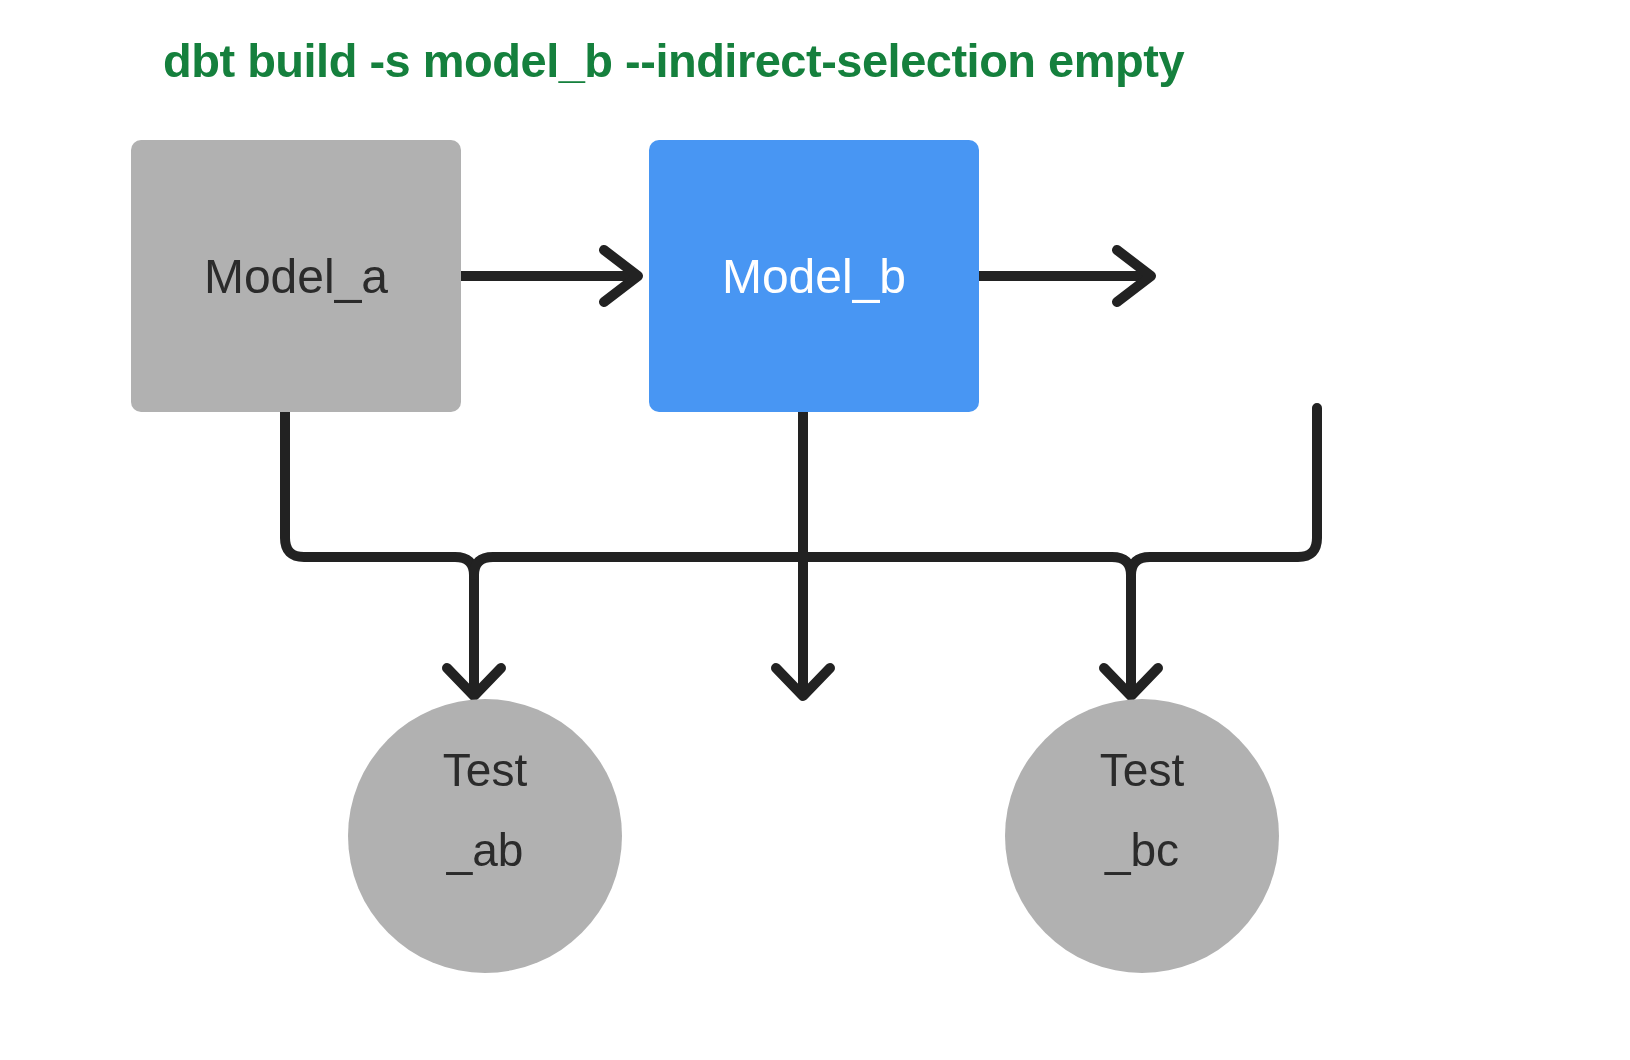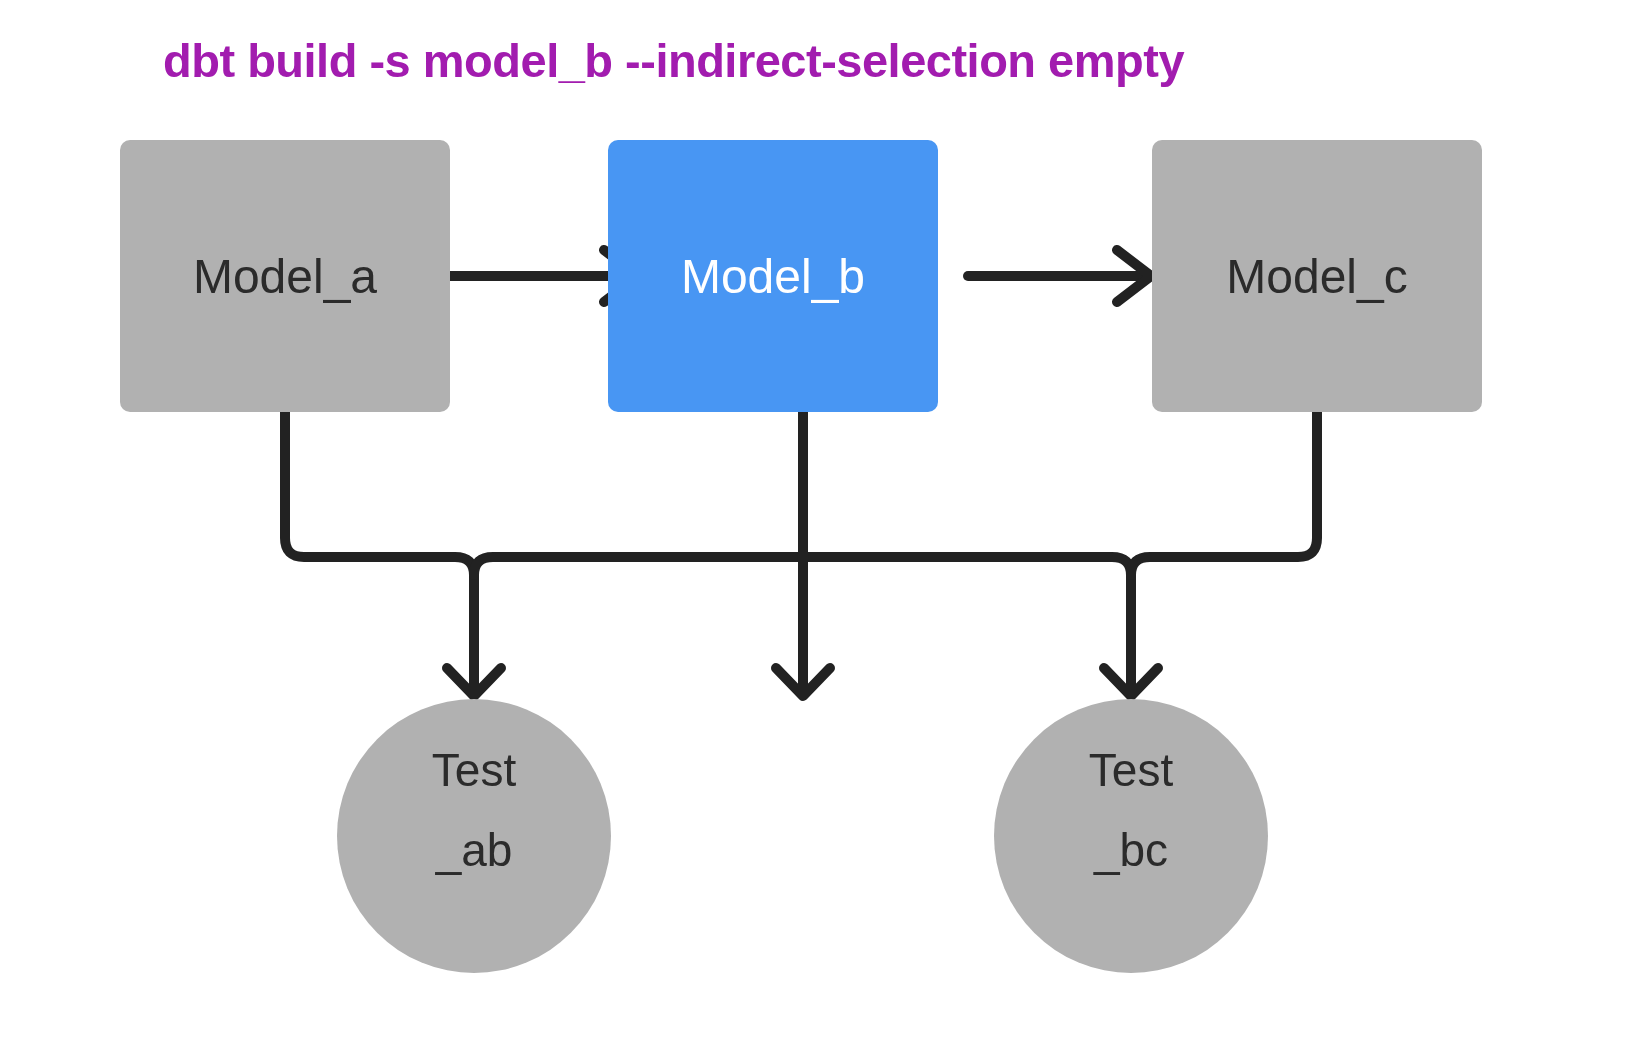"dbt build -s model_b" .title { color: #a21caf -> #15803d }
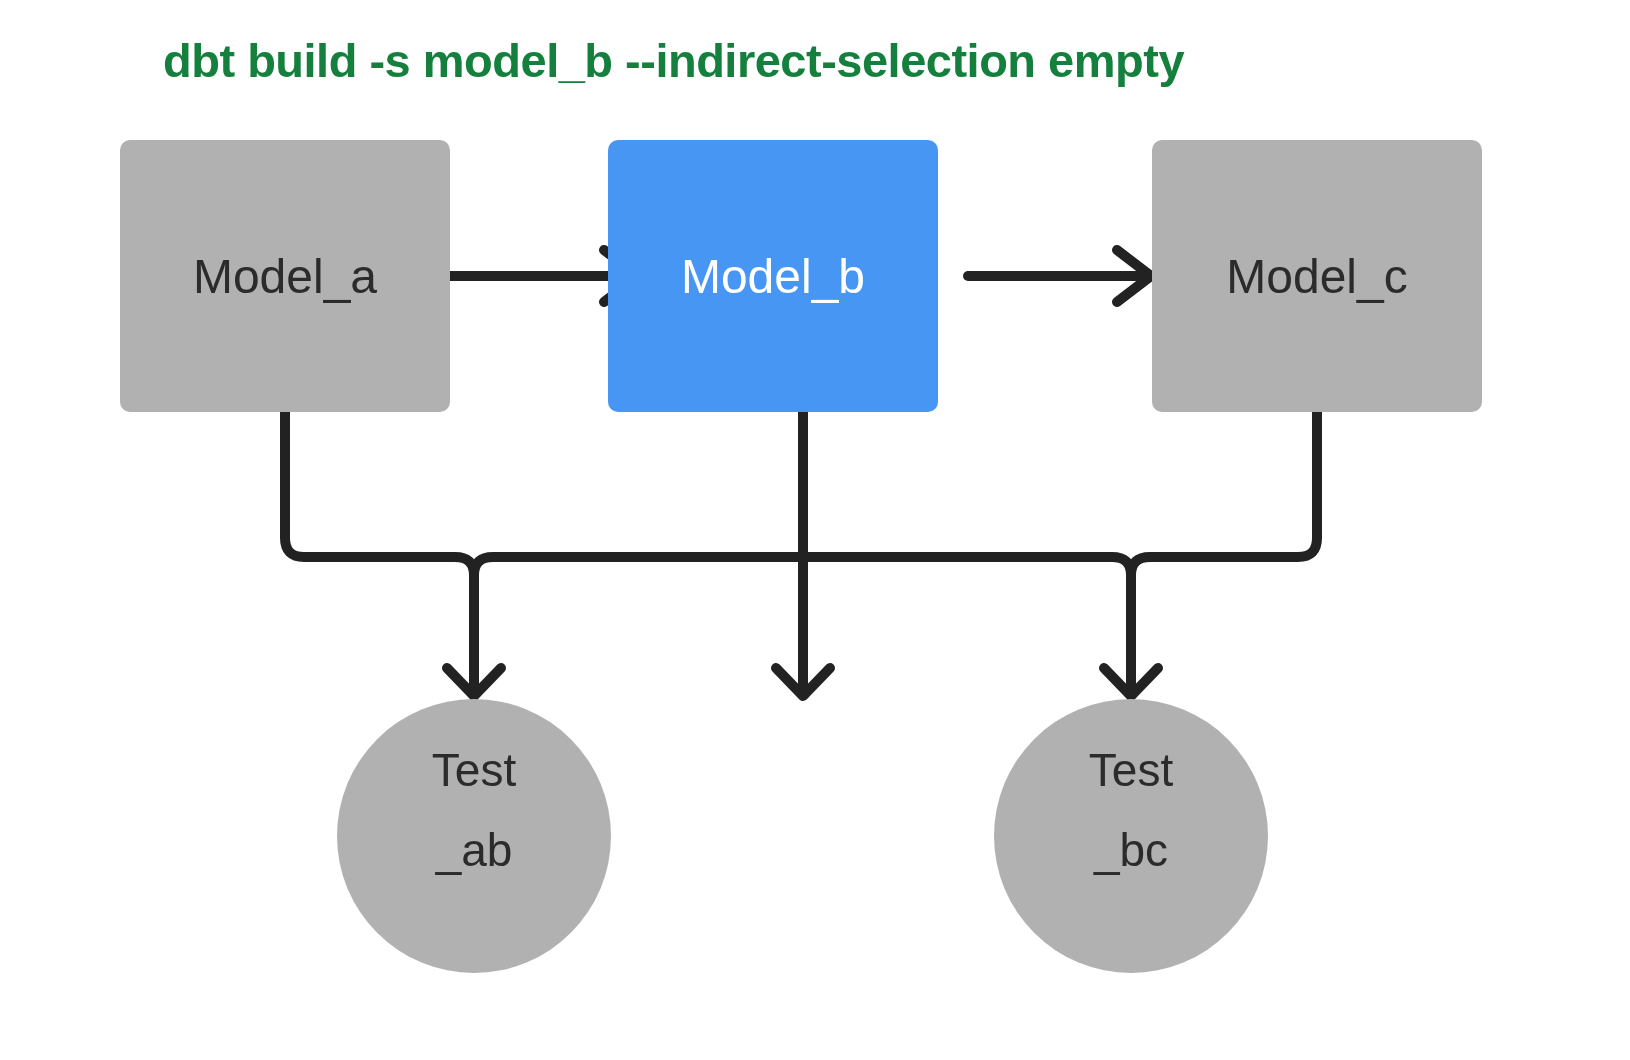"Model_a" .node { margin-left: none -> 11px }
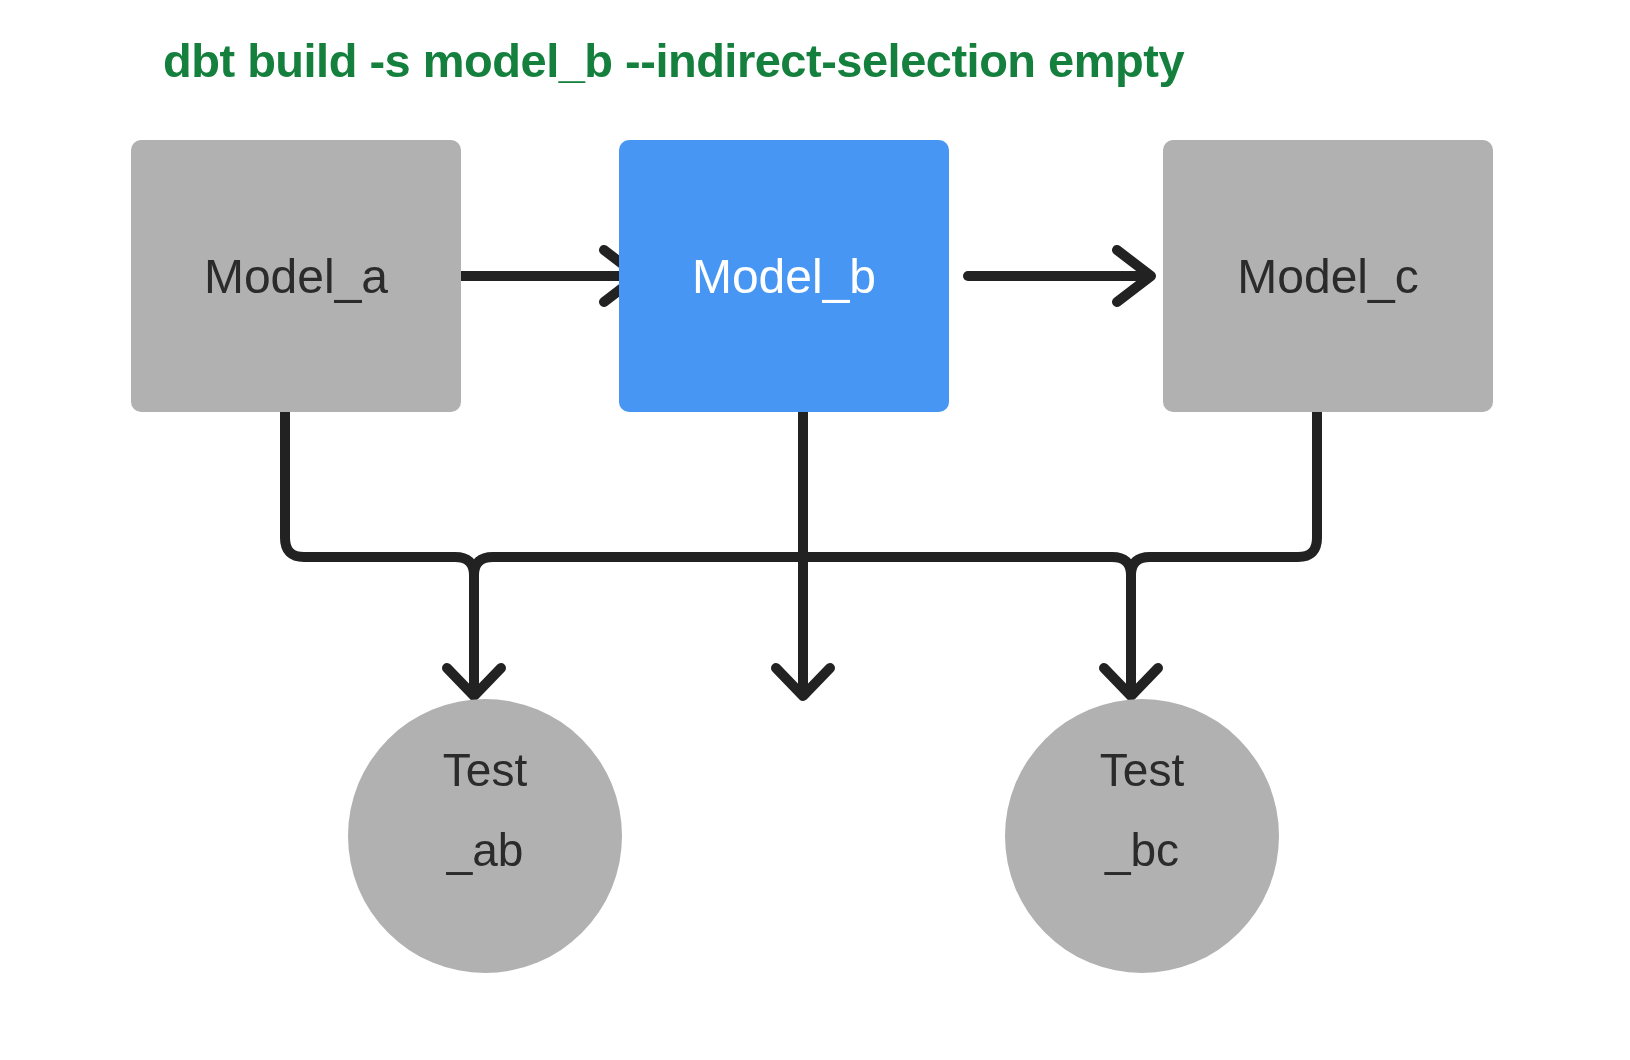"Model_b" div.node { left: 608px -> 638px }
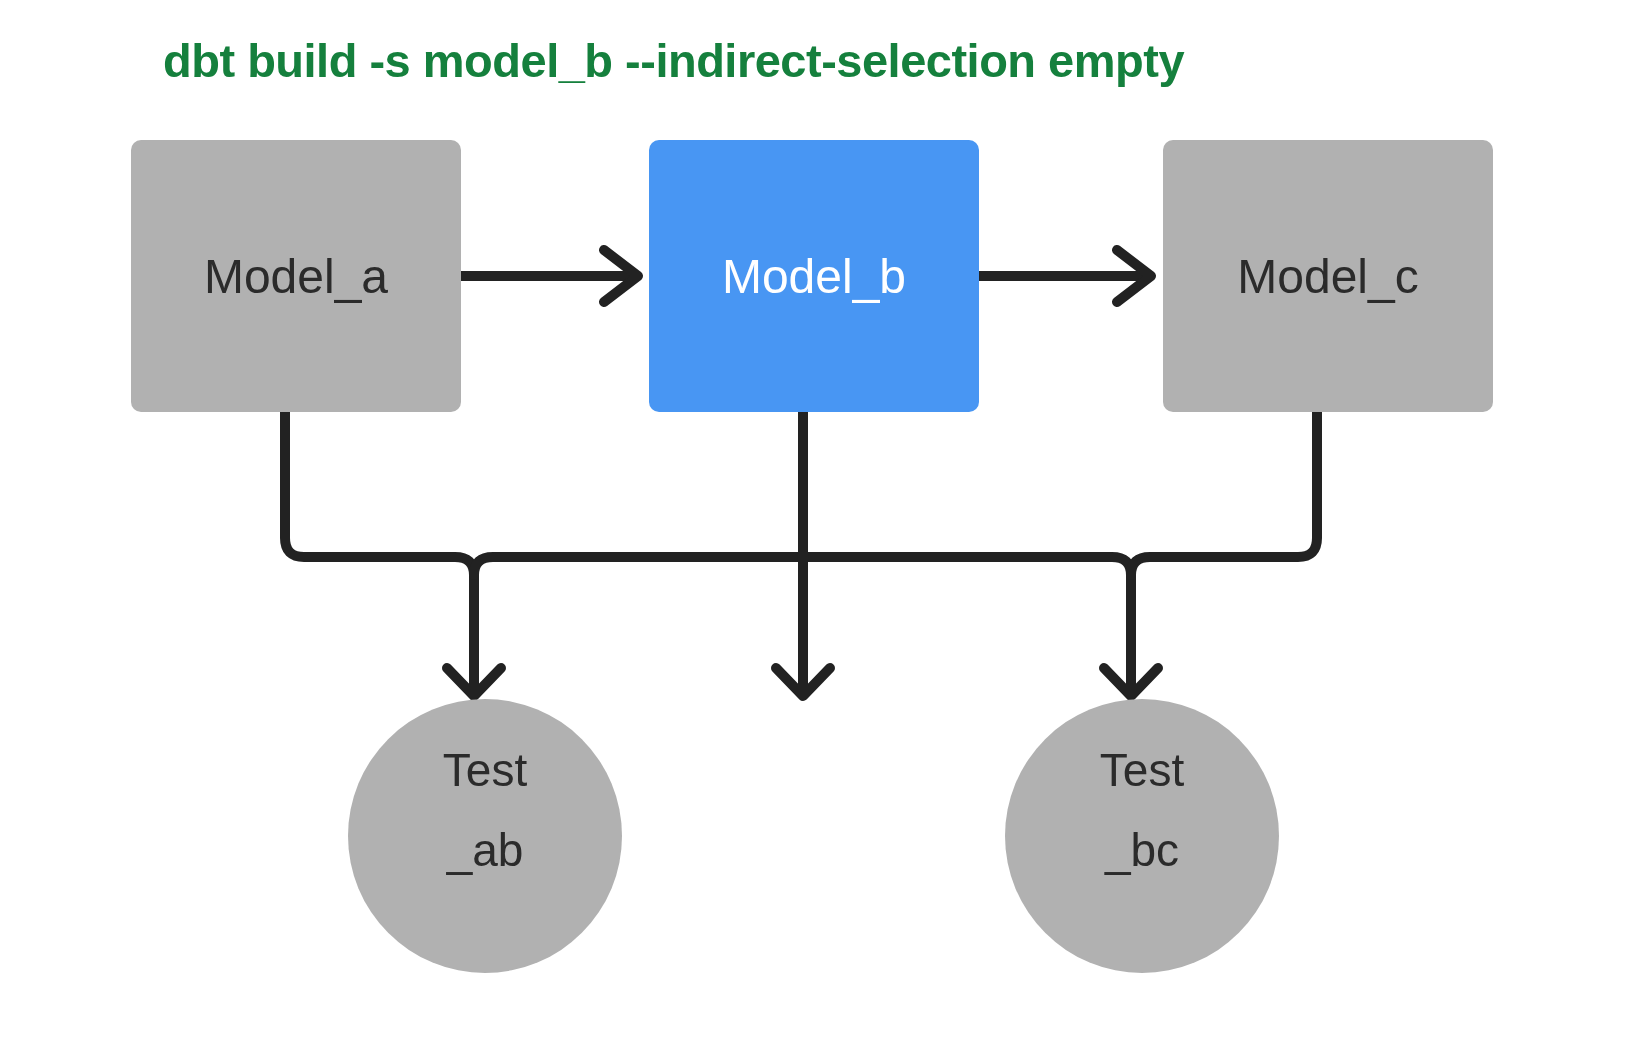"Model_c" div.node { html: <div> <span>Model_c</span> </div> -> none }
